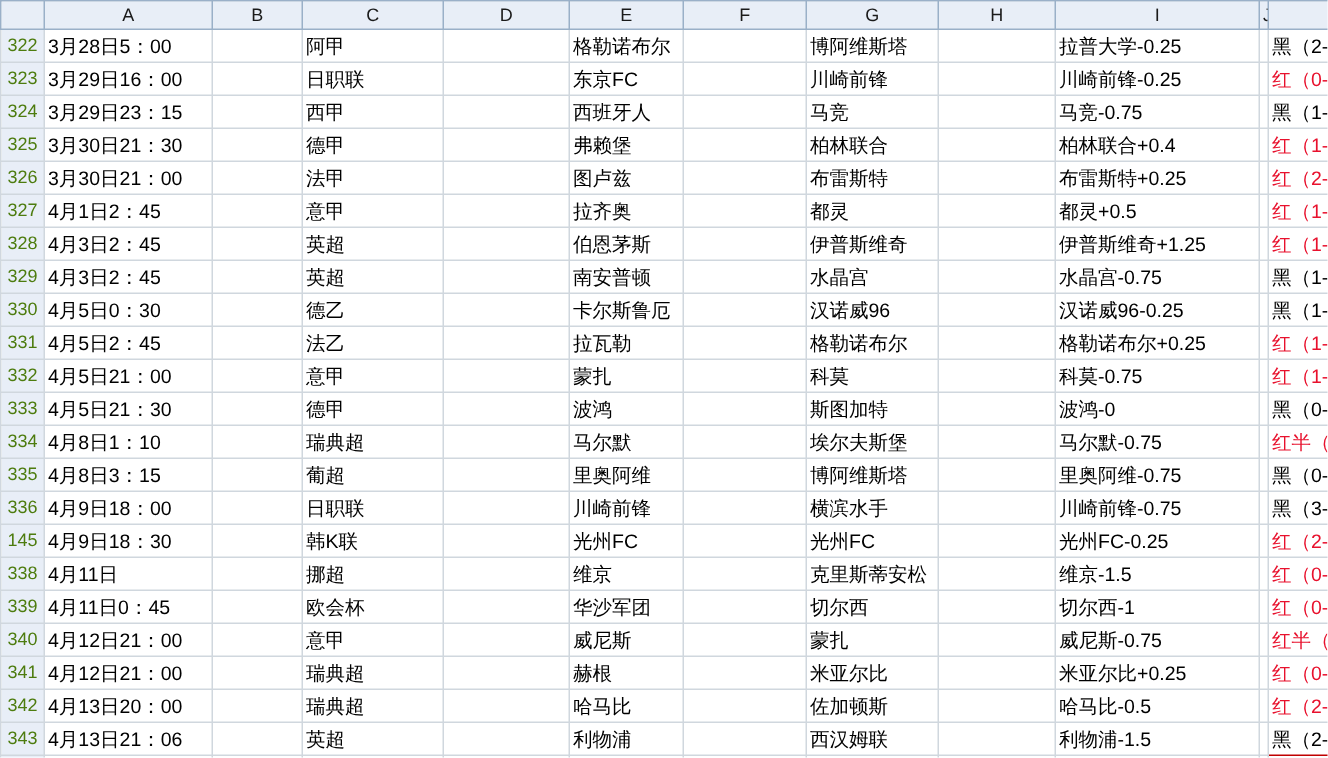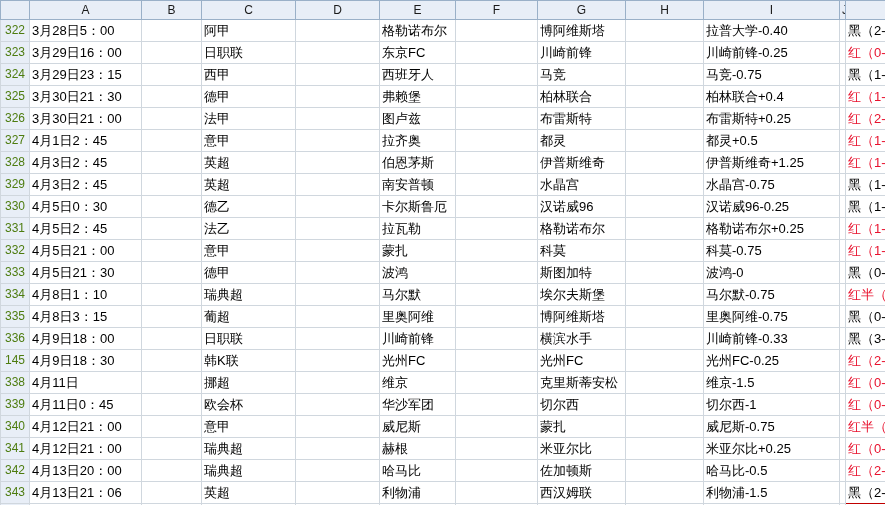"拉普大学-0.40" td.cell { text: -0.40 -> -0.25 }
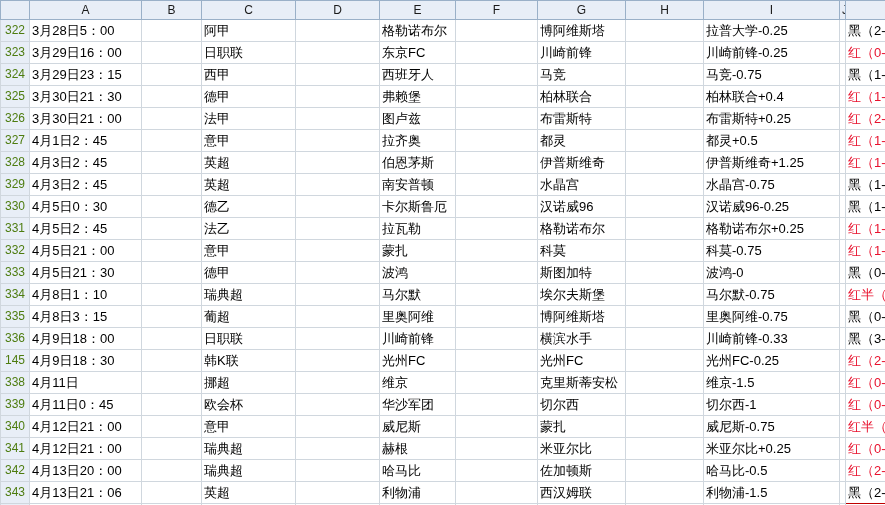"川崎前锋-0.33" td.cell { text: -0.33 -> -0.75 }
